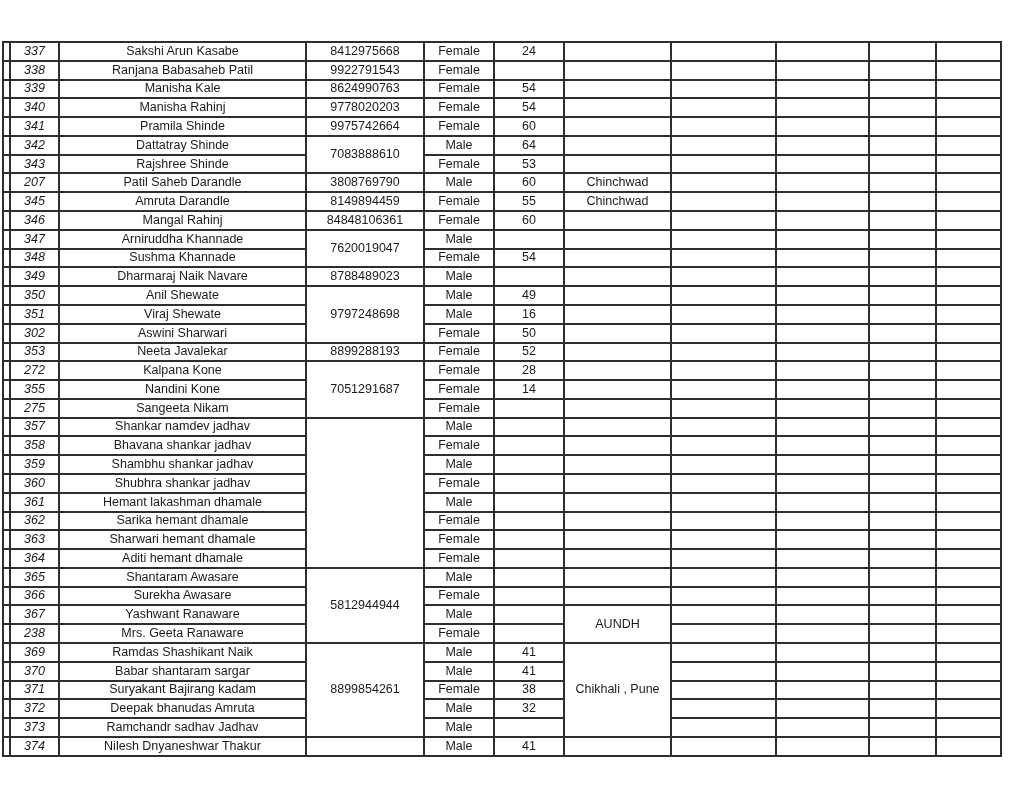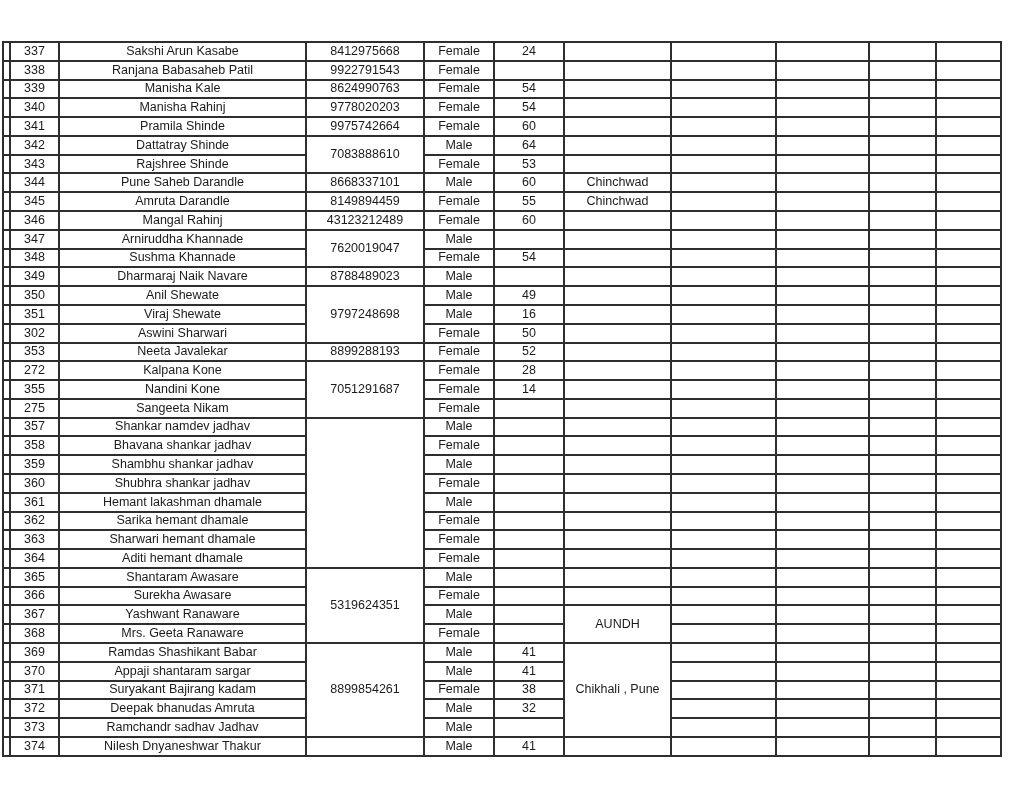"337" td.cell-serial { font-style: none -> italic }
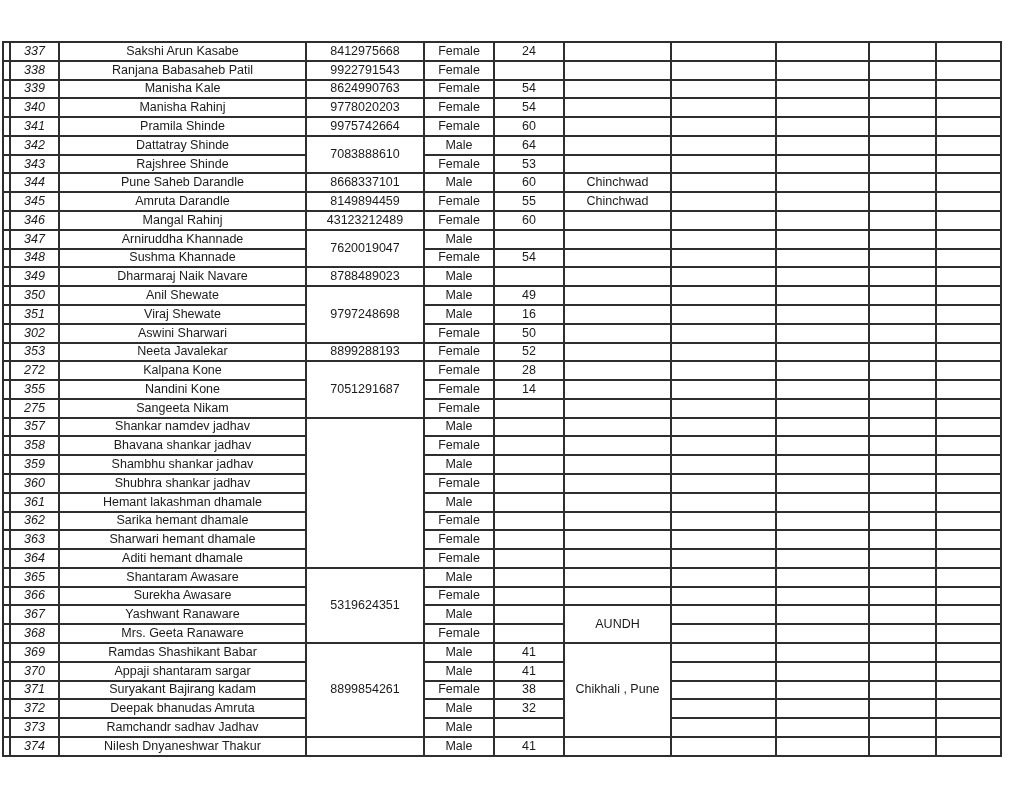"344" td.cell-serial { text: 344 -> 207 }
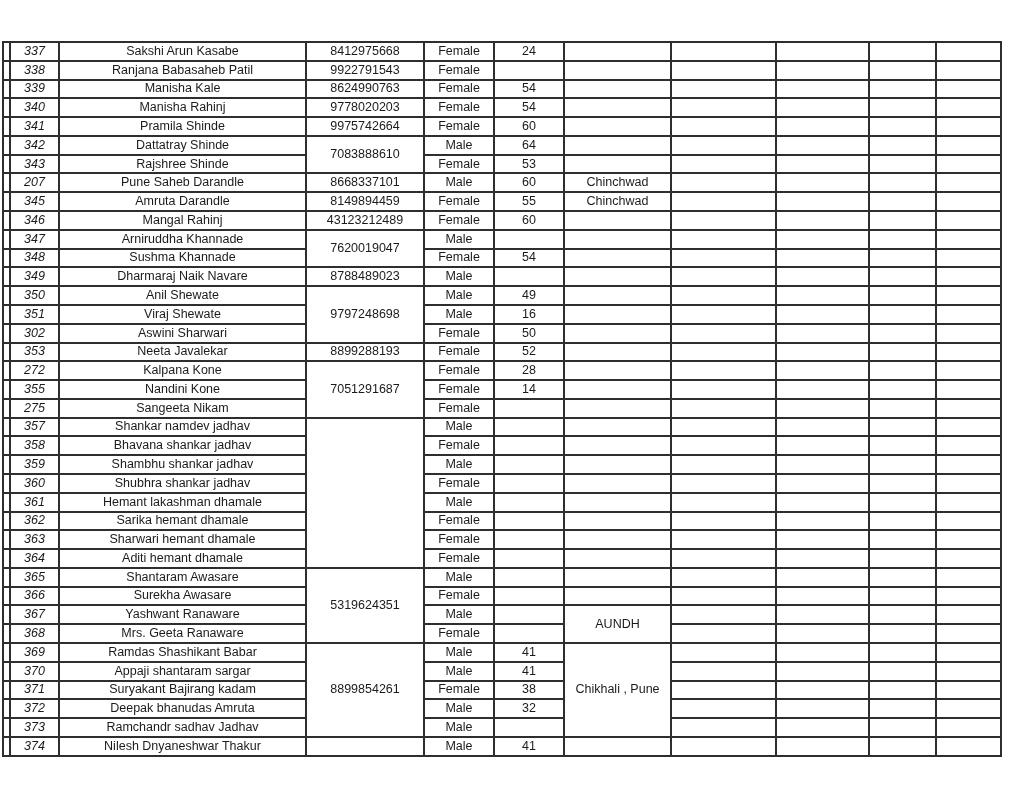"Pune Saheb Darandle" td.cell-name { text: Pune -> Patil }
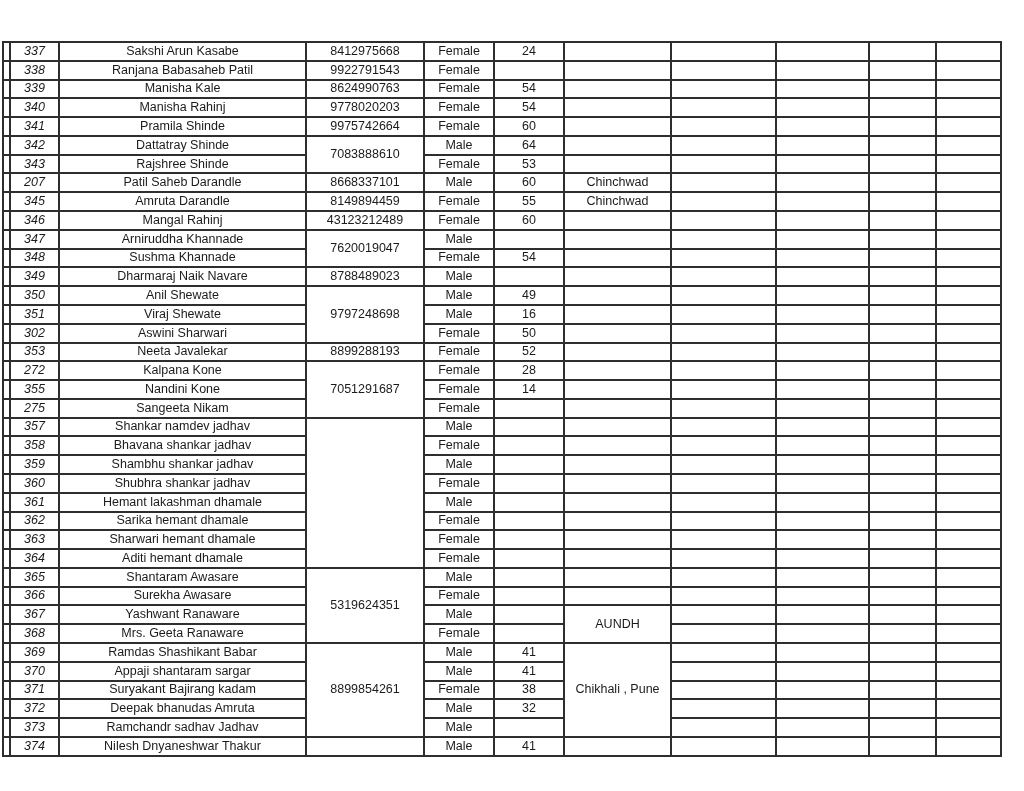"8668337101" td.cell-phone { text: 8668337101 -> 3808769790 }
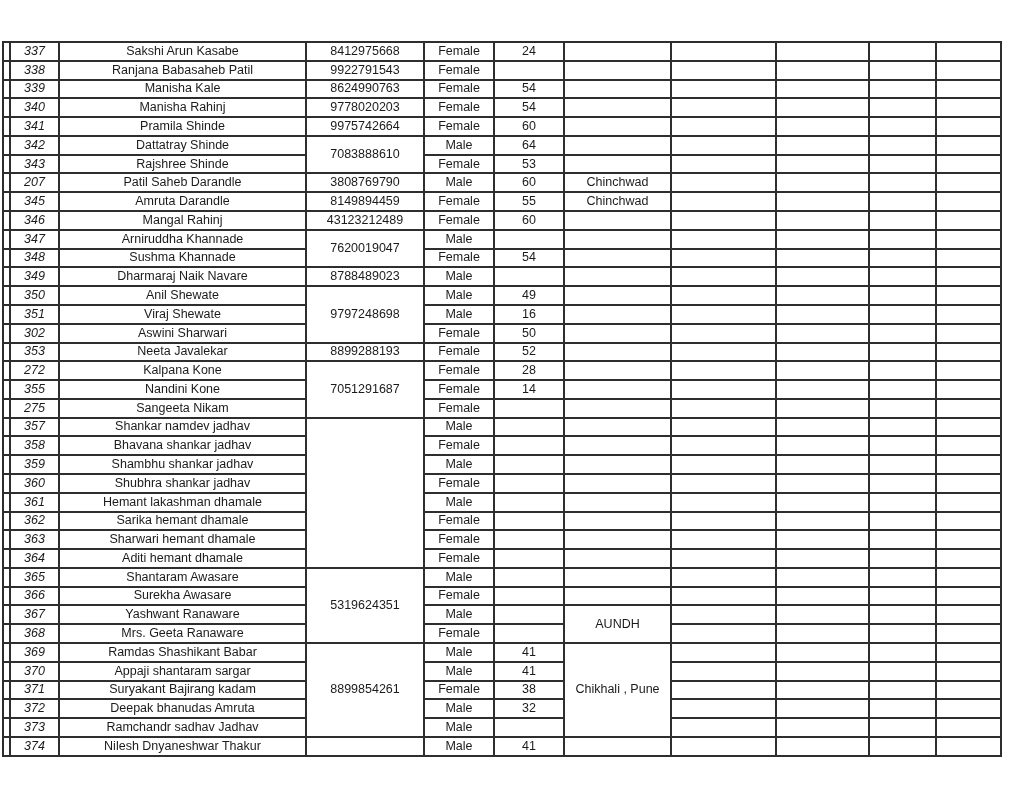"43123212489" td.cell-phone { text: 43123212489 -> 84848106361 }
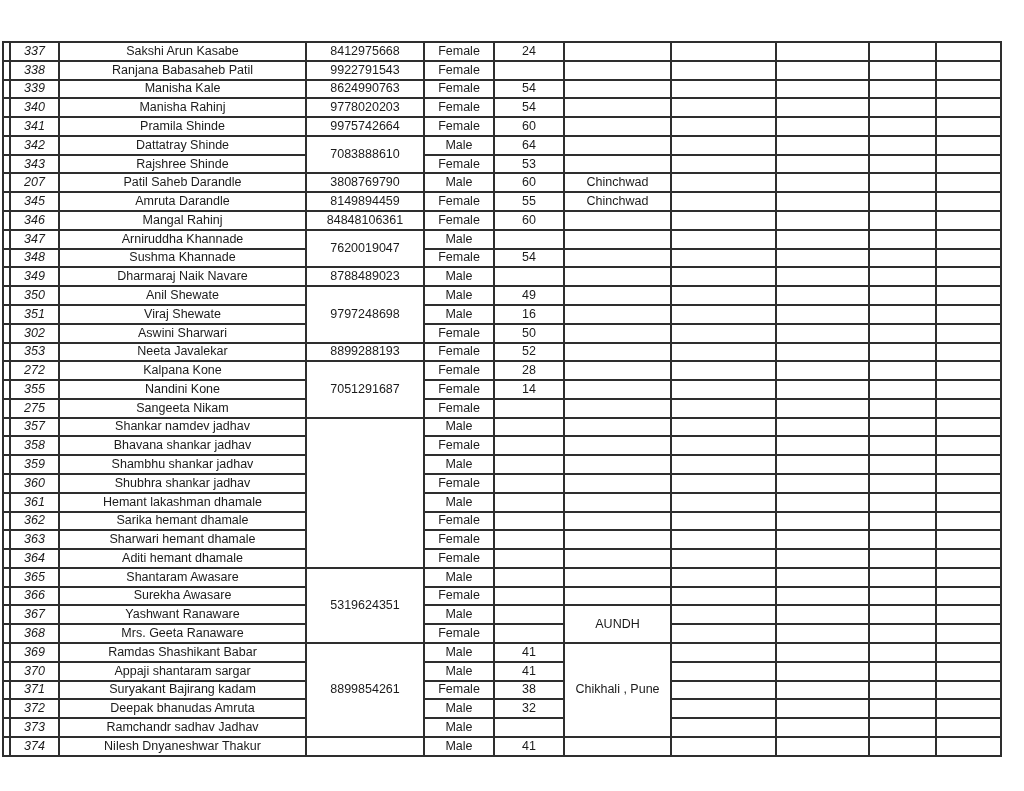"5319624351" td.cell-phone { text: 5319624351 -> 5812944944 }
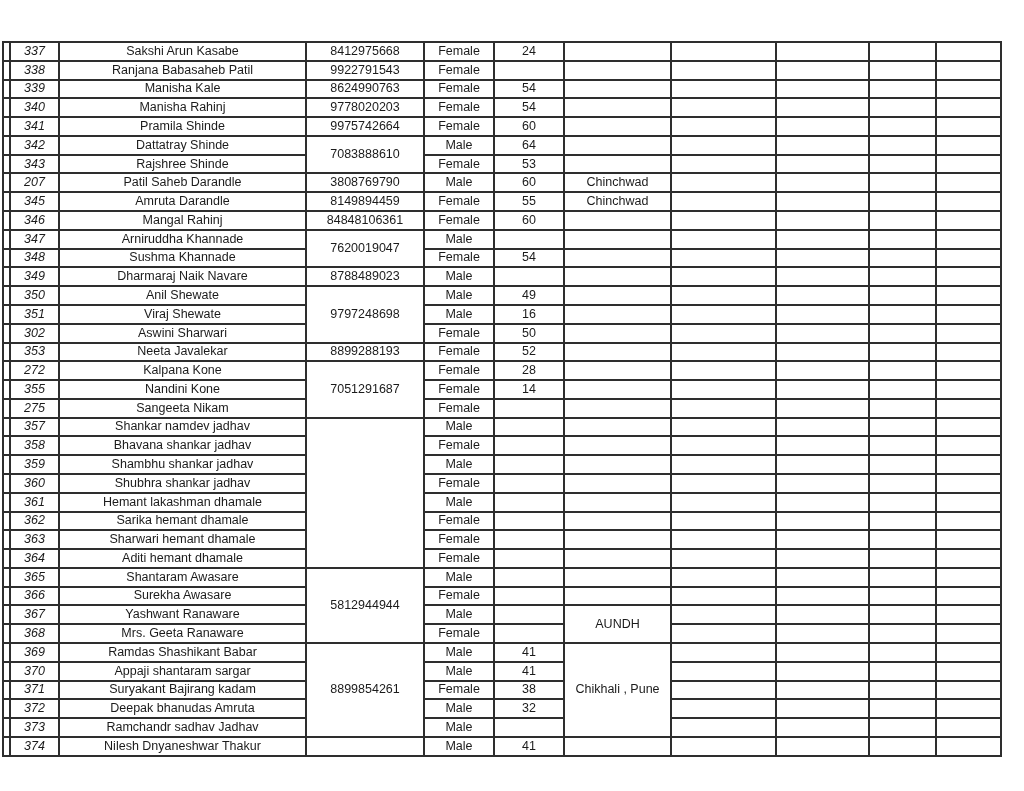"368" td.cell-serial { text: 368 -> 238 }
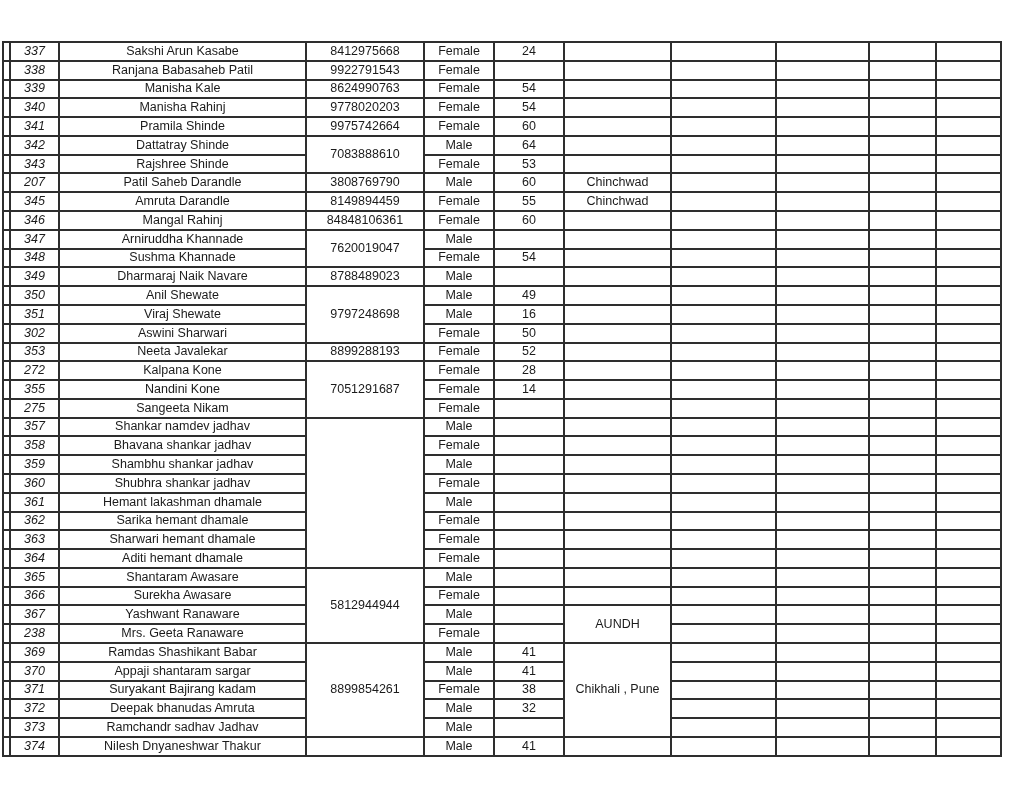"Ramdas Shashikant Babar" td.cell-name { text: Babar -> Naik }
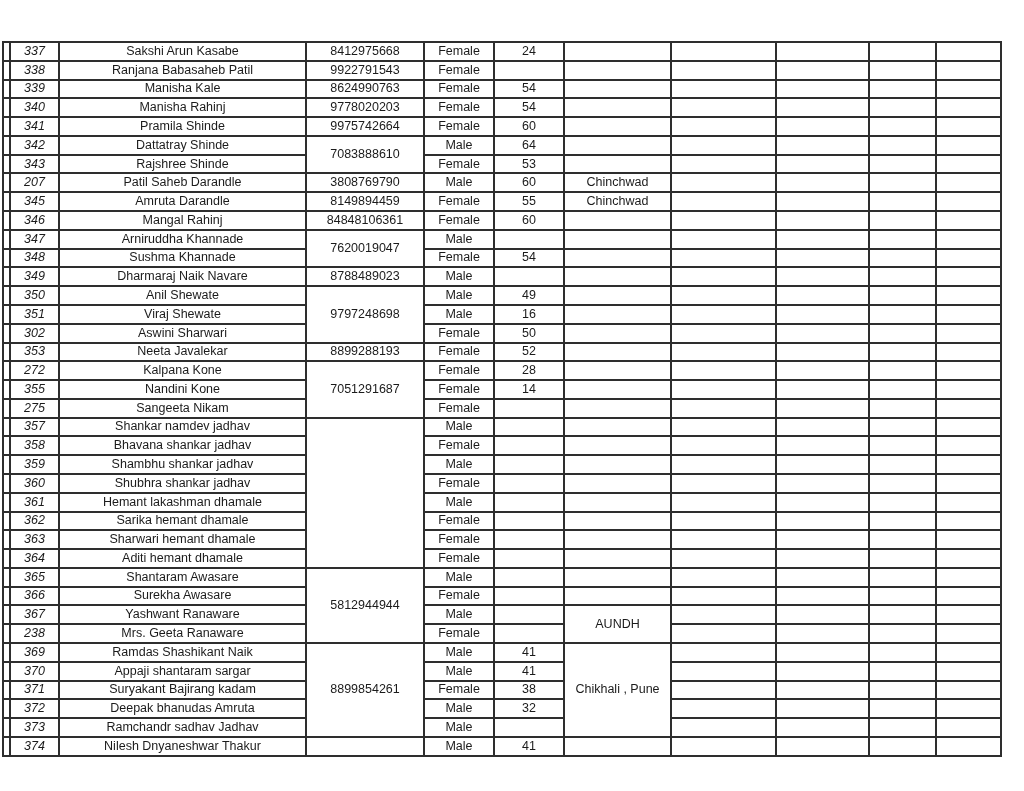"Appaji shantaram sargar" td.cell-name { text: Appaji -> Babar }
